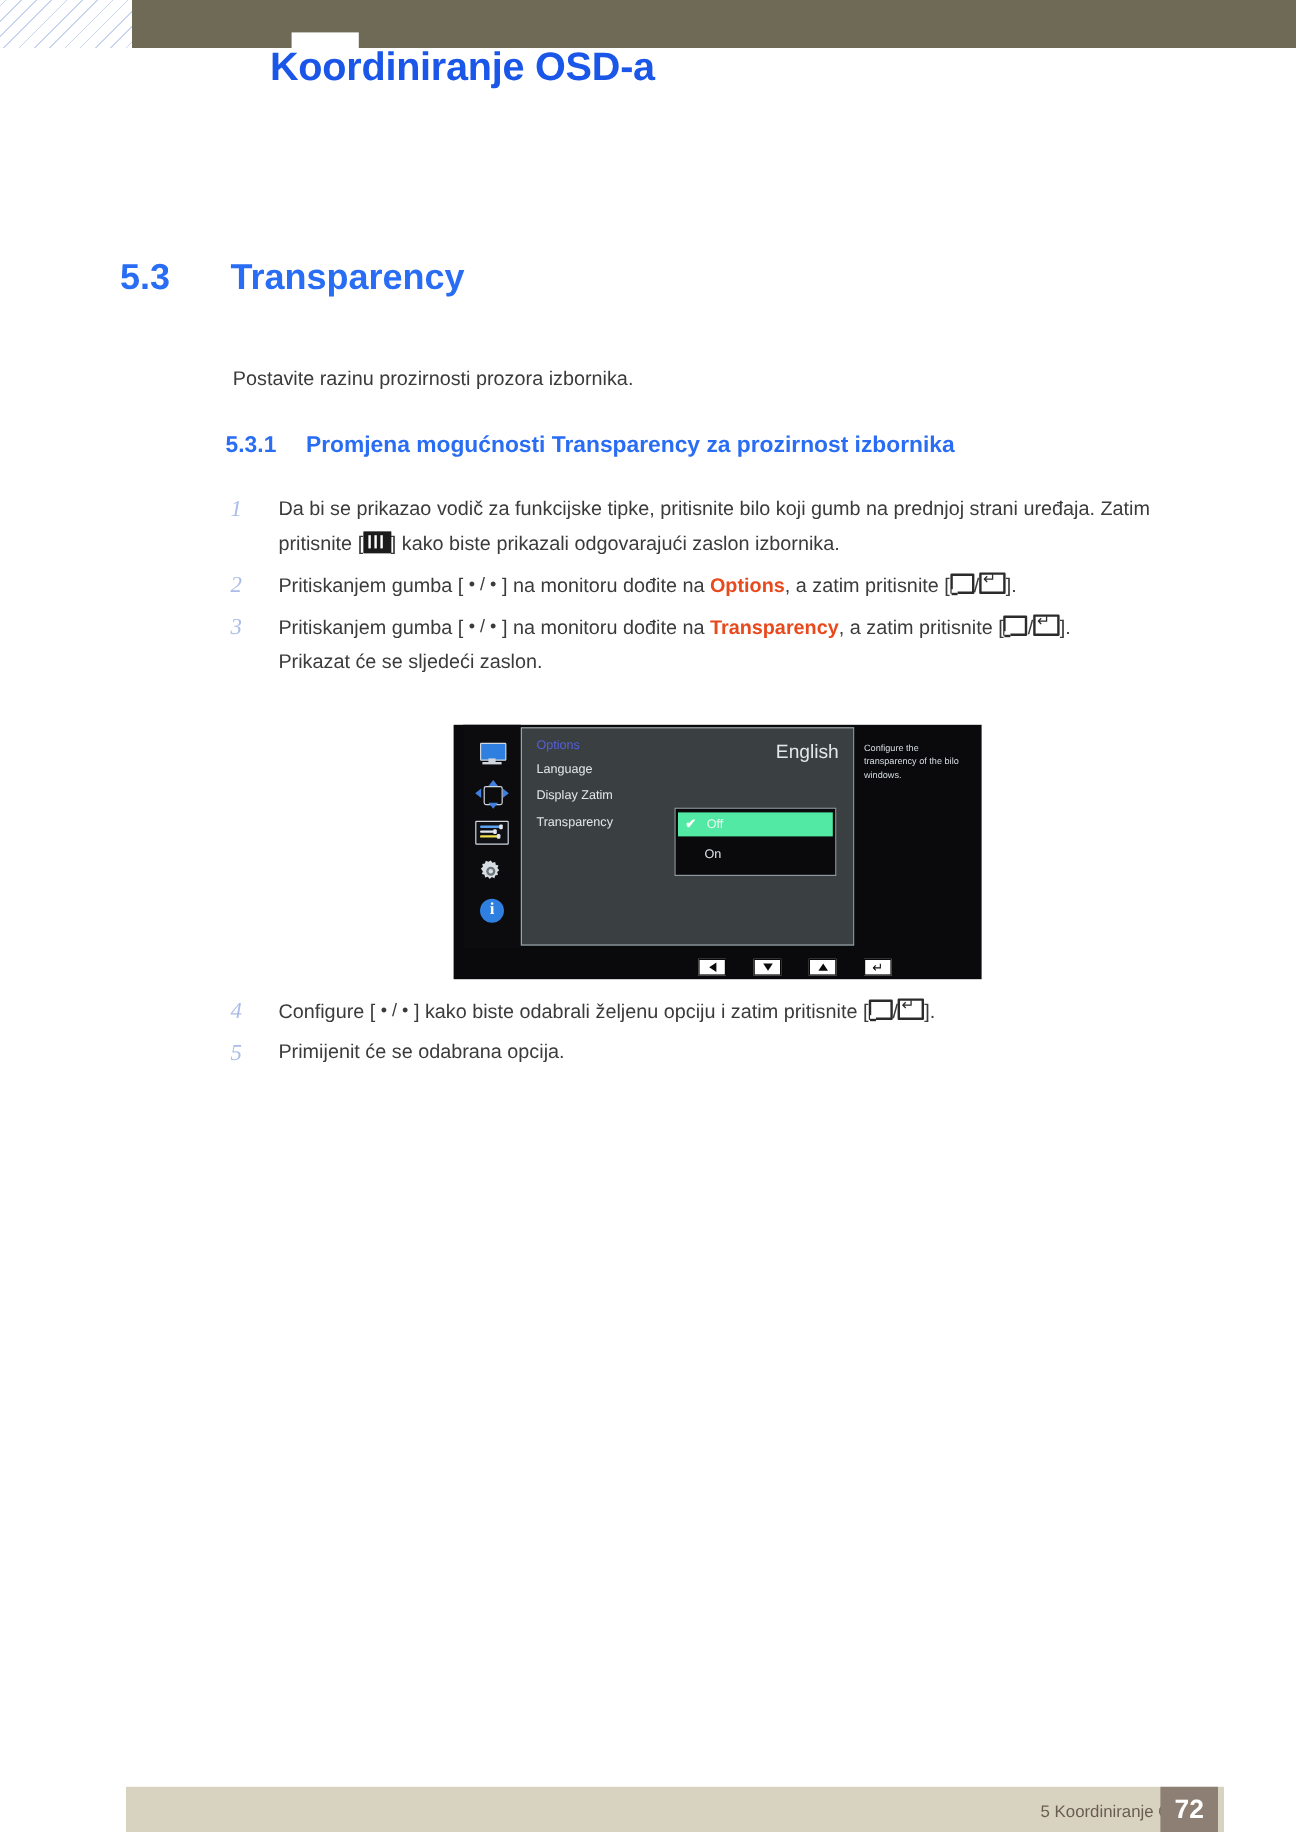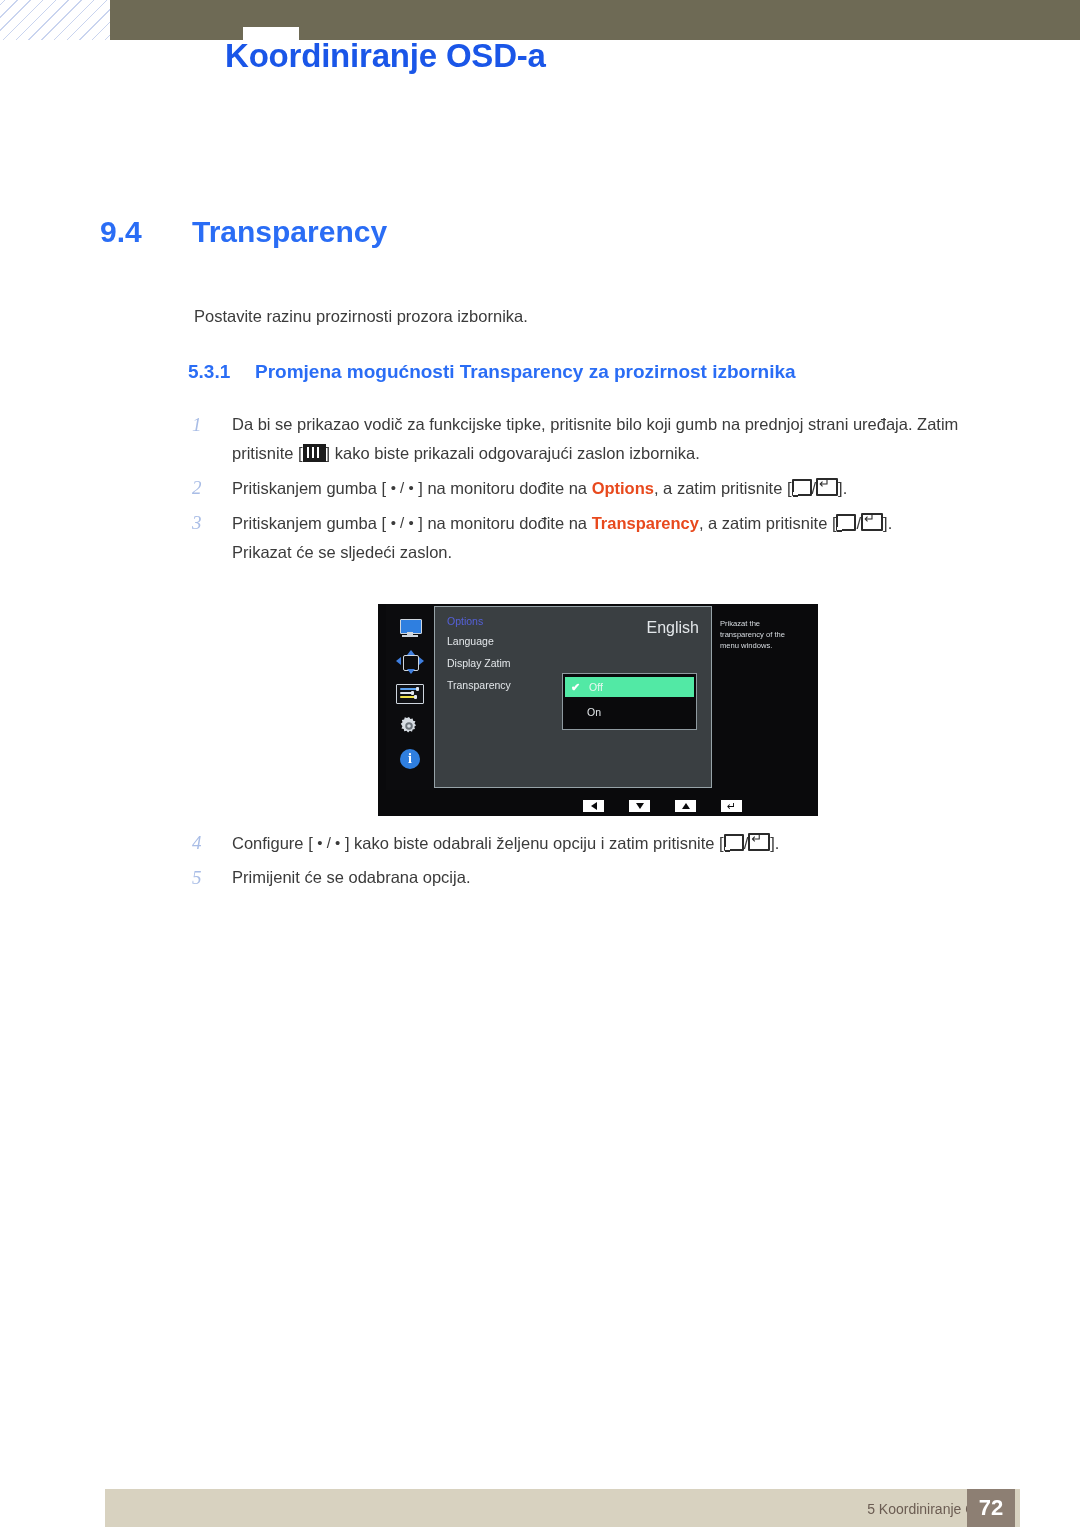"9.4" span.num { text: 9.4 -> 5.3 }
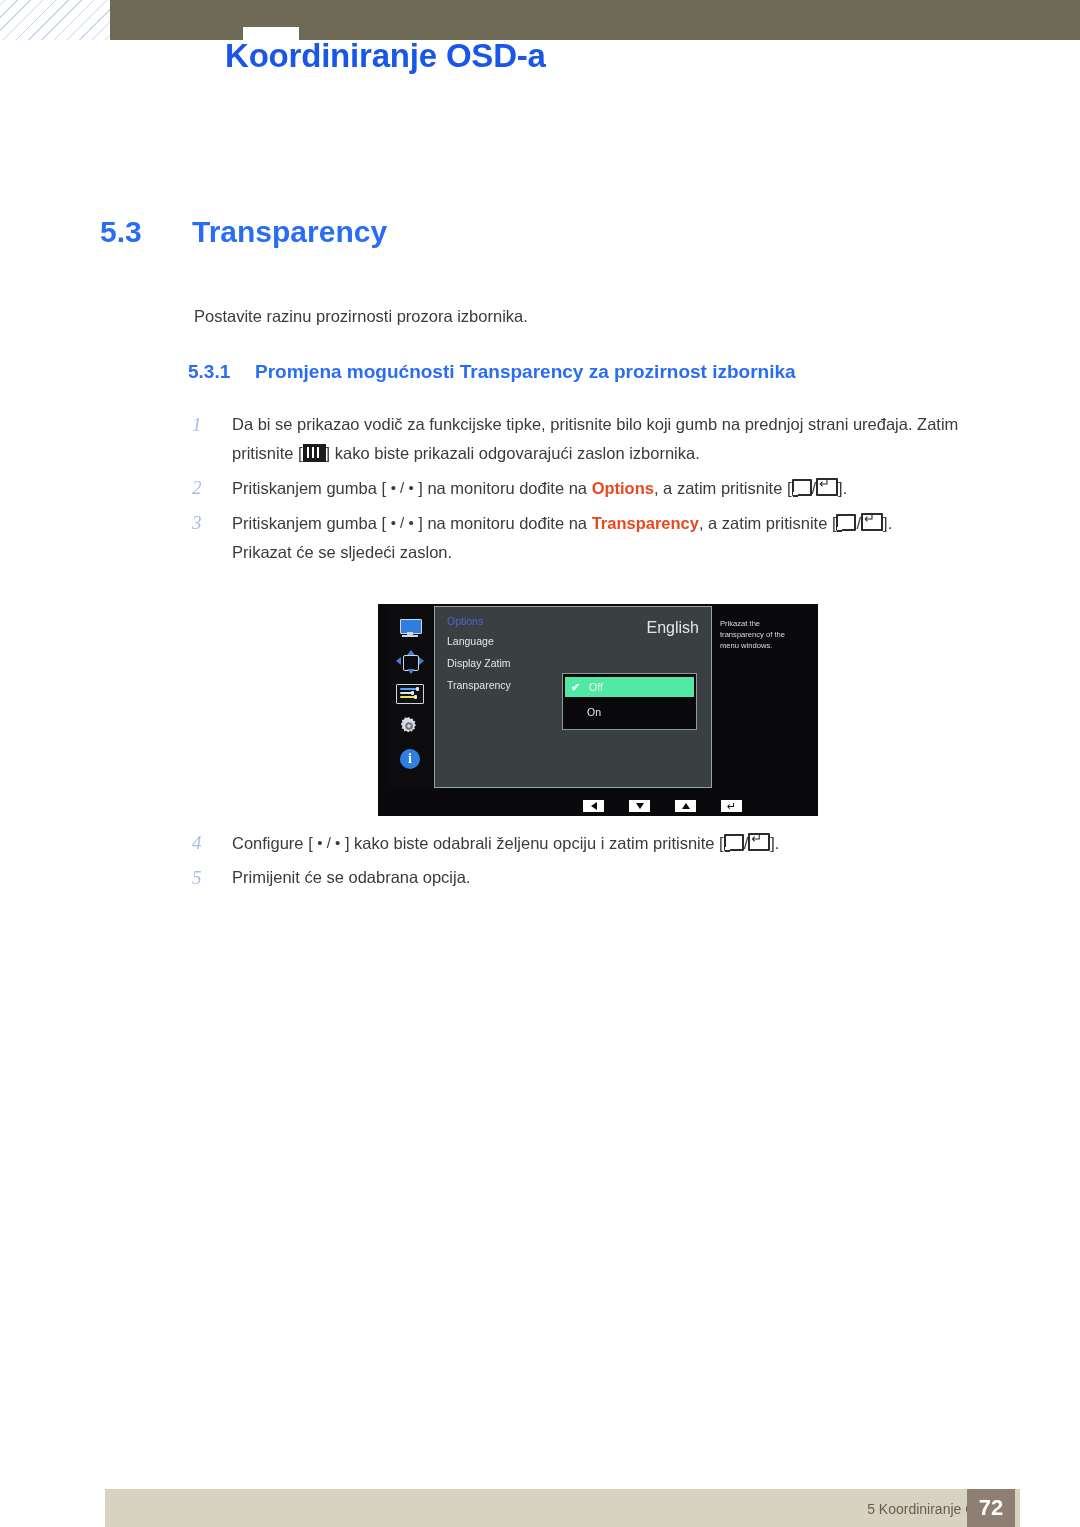"Prikazat the transparency of the" div.osd-help { text: Prikazat the transparency of the menu -> Configure the transparency of the bilo }
